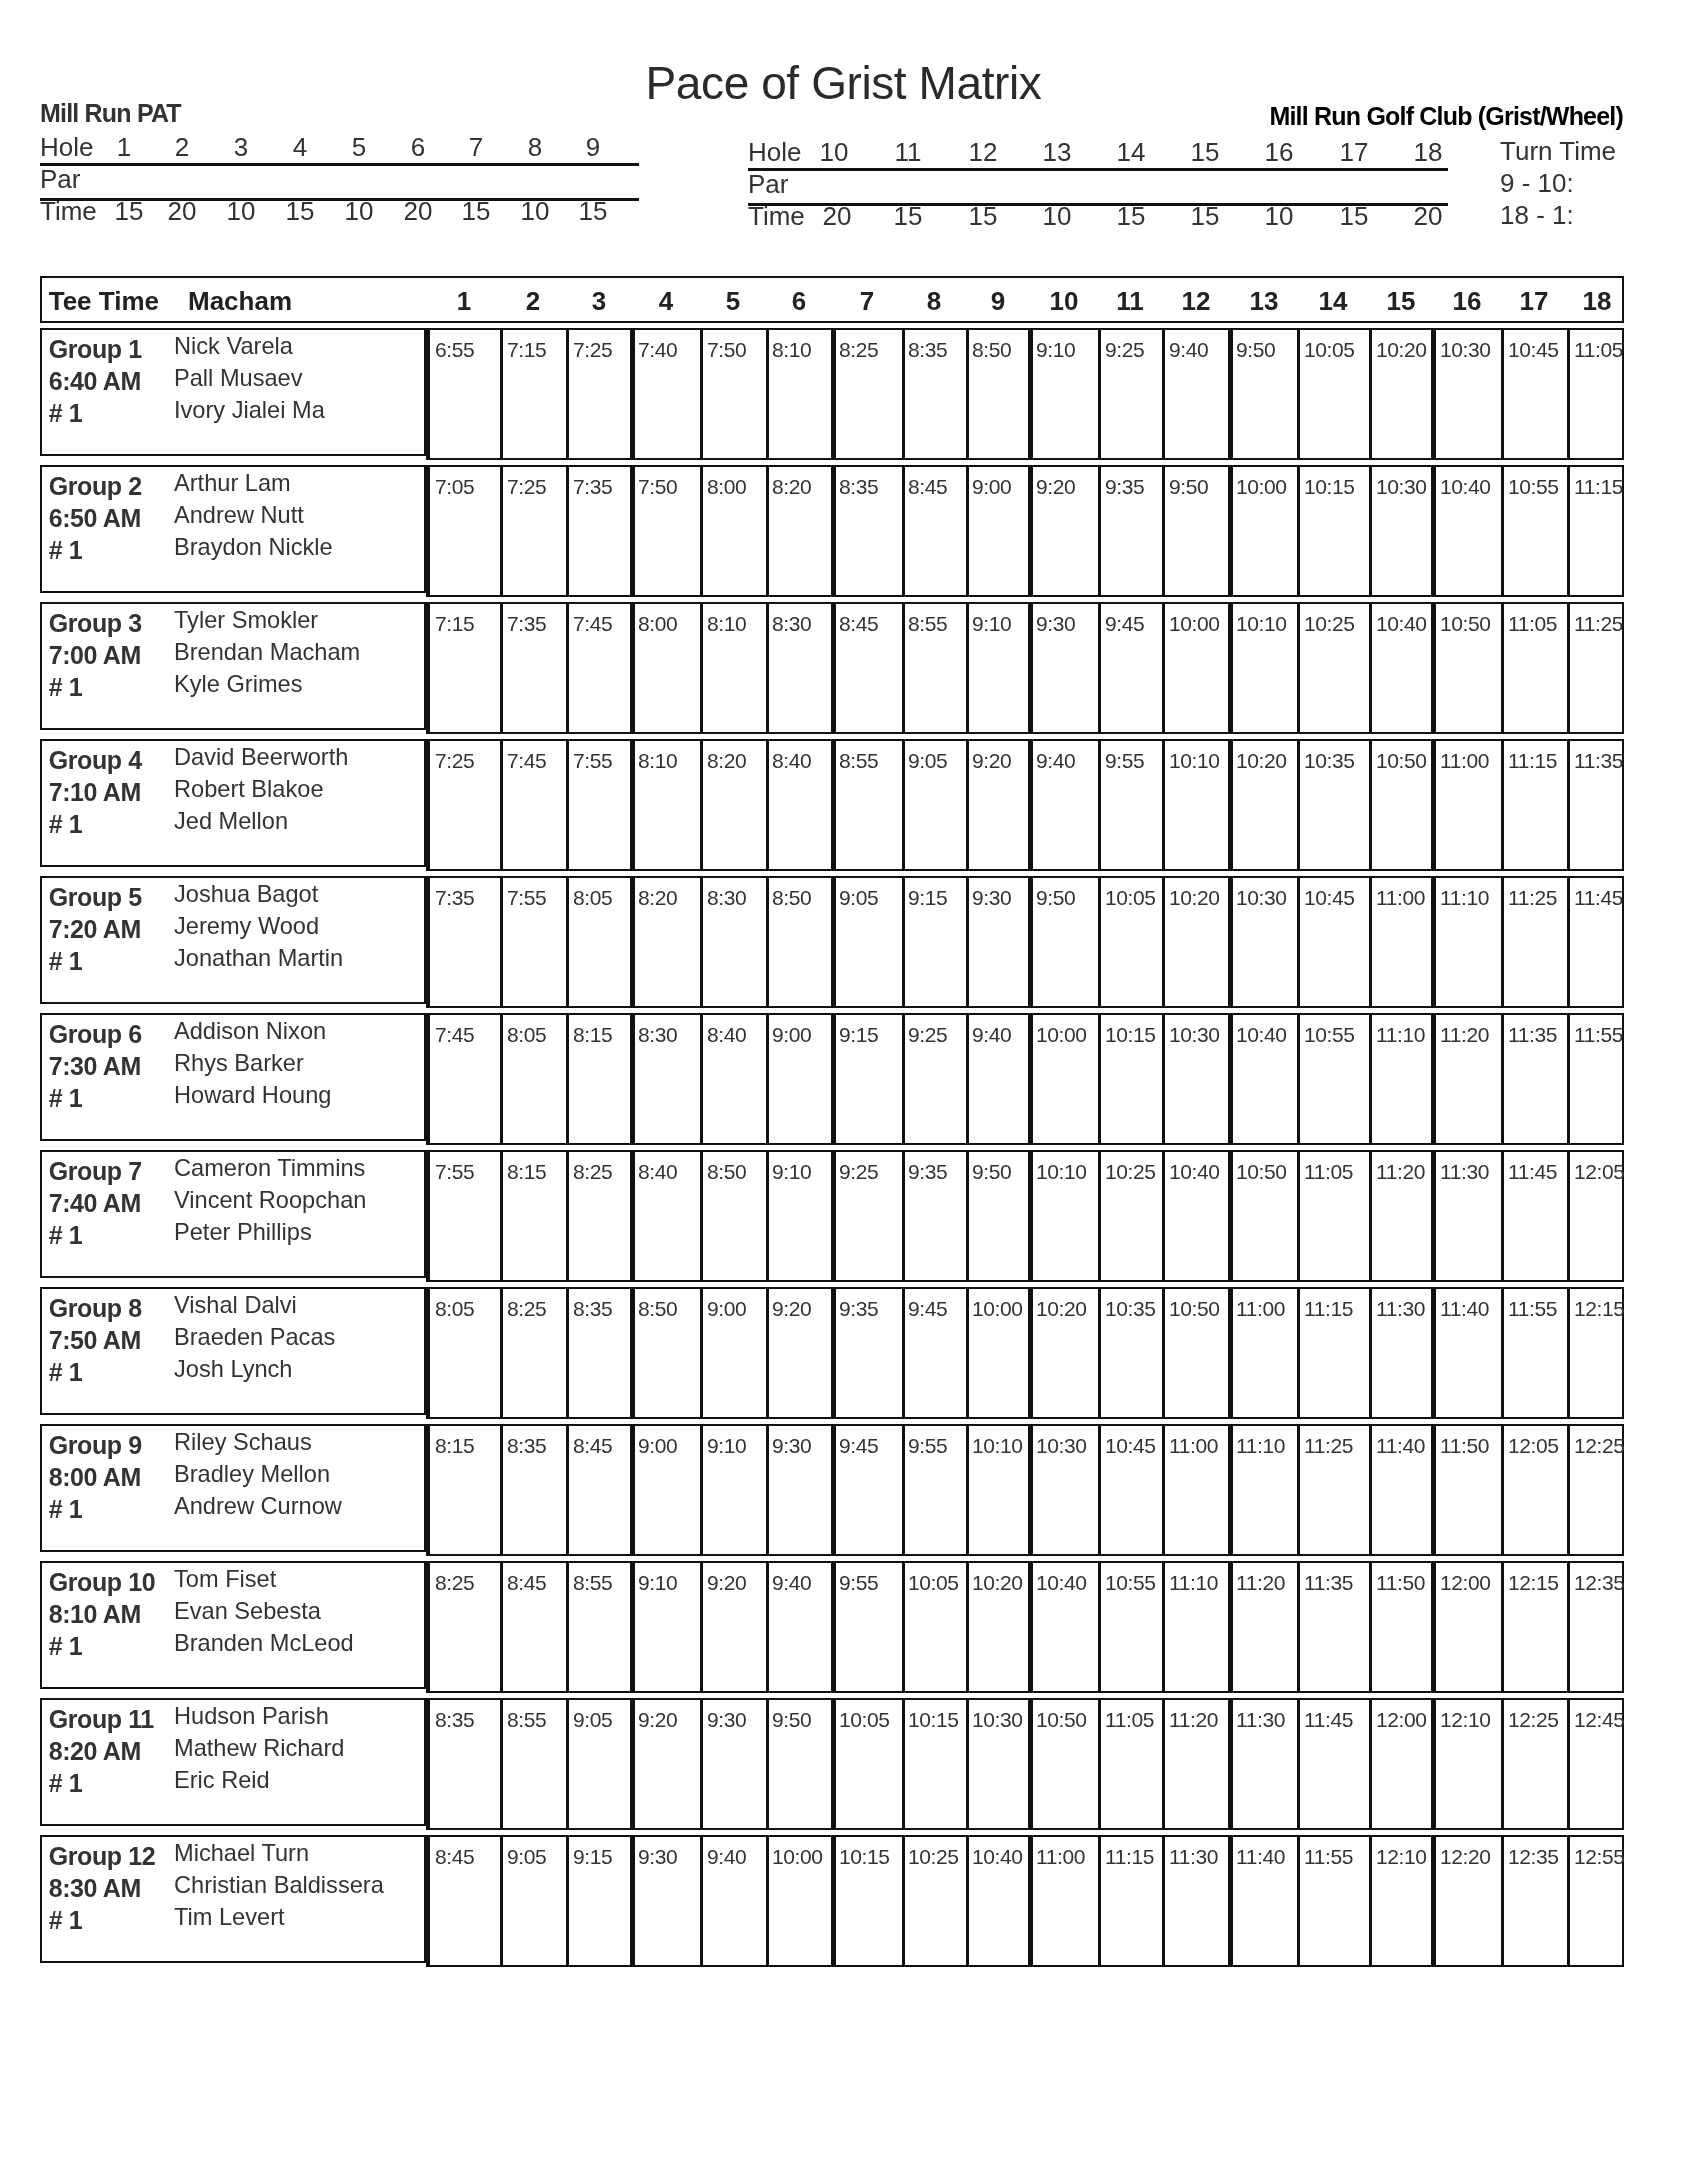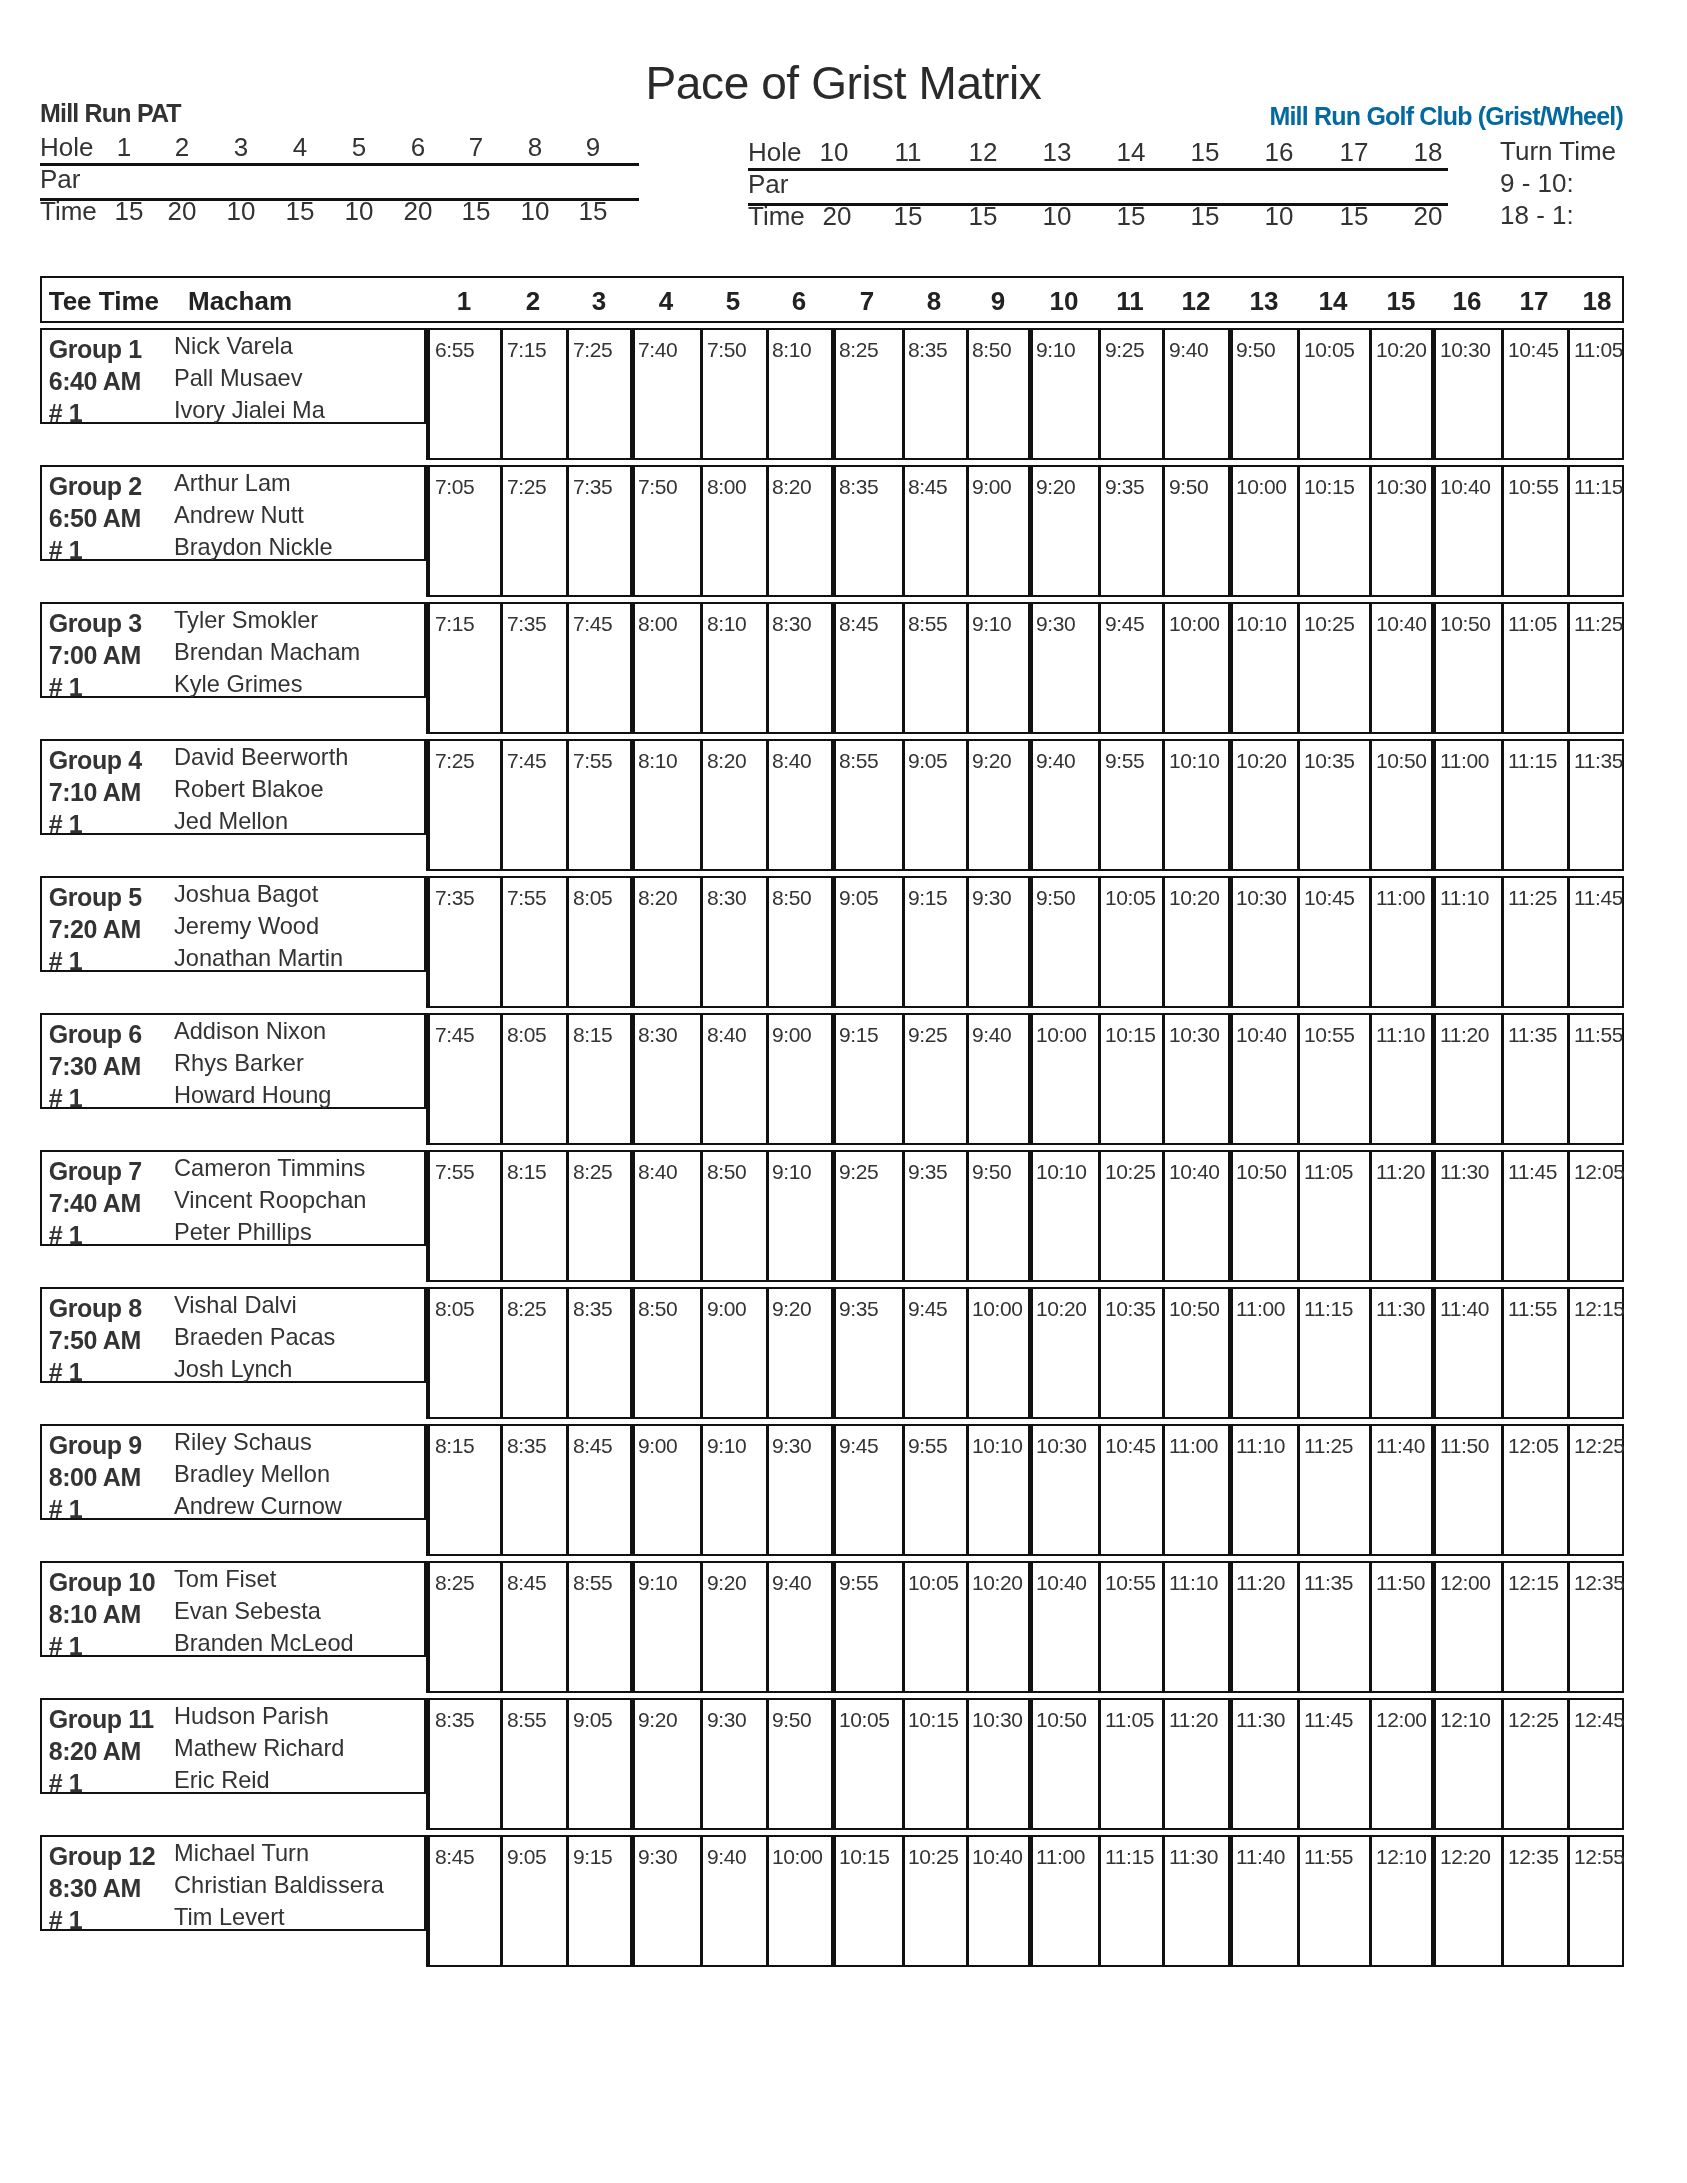"Mill Run Golf Club (Grist/Wheel)" .subtitle-right { color: #0369a1 -> #000000 }
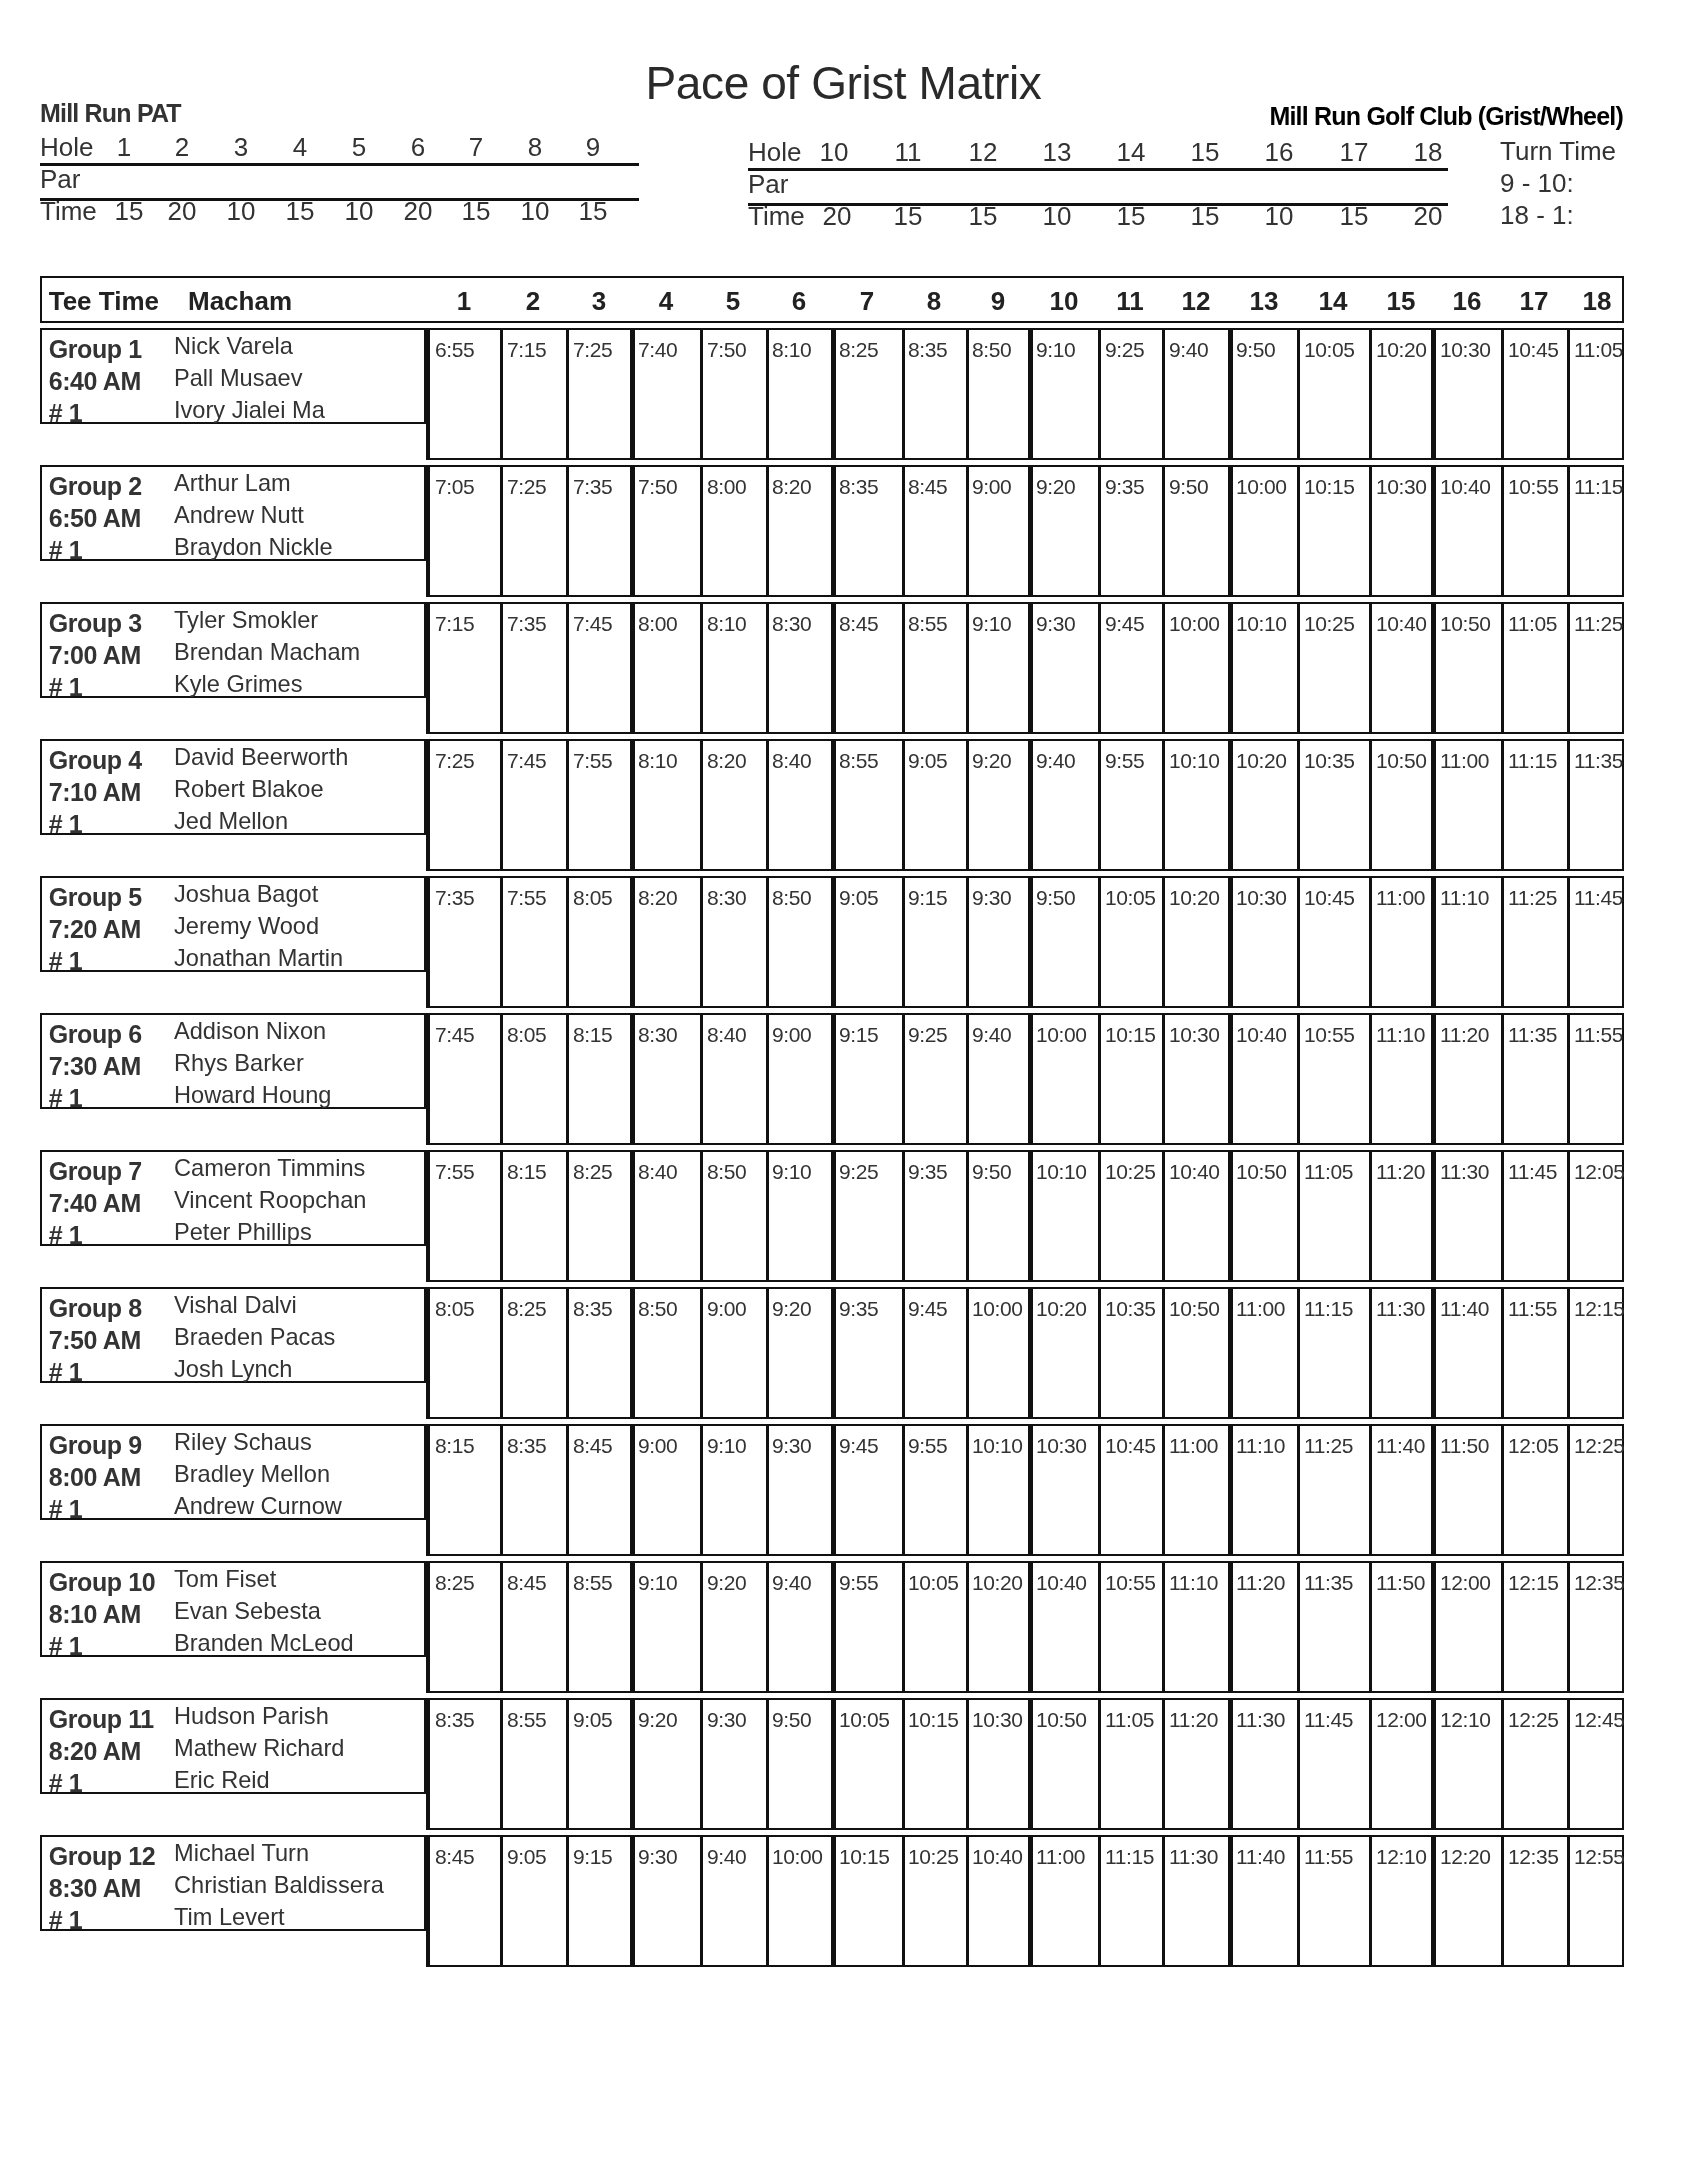"Group 1" .grp .left { height: 96px -> 128px }
